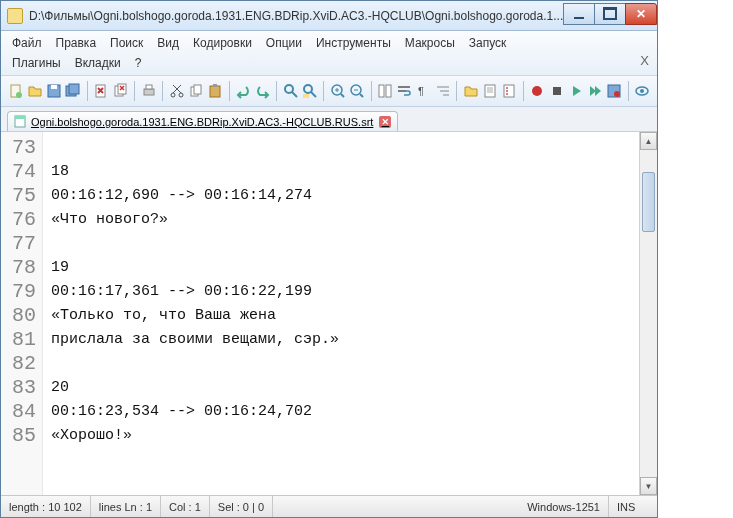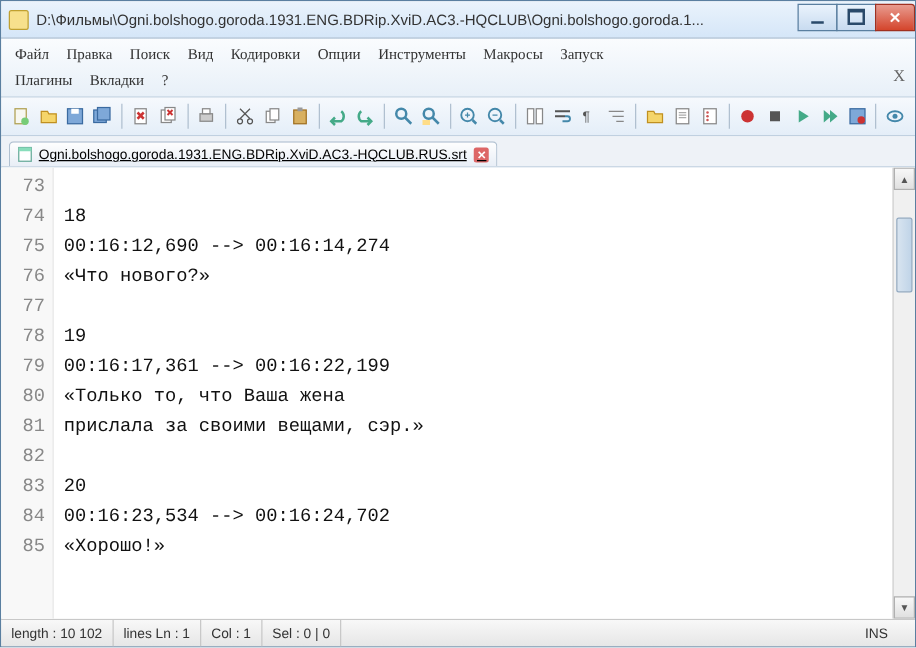"D:\Фильмы\Ogni.bolshogo.goroda.1931.ENG." .window { width: 733px -> 658px }
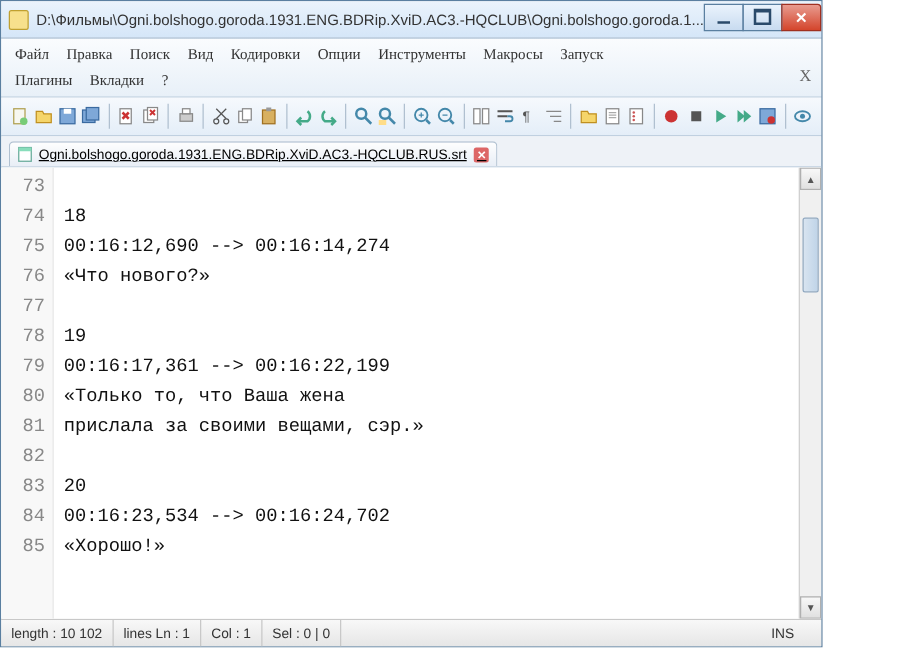"Файл" .menubar { font-family: Liberation Serif, serif -> none }
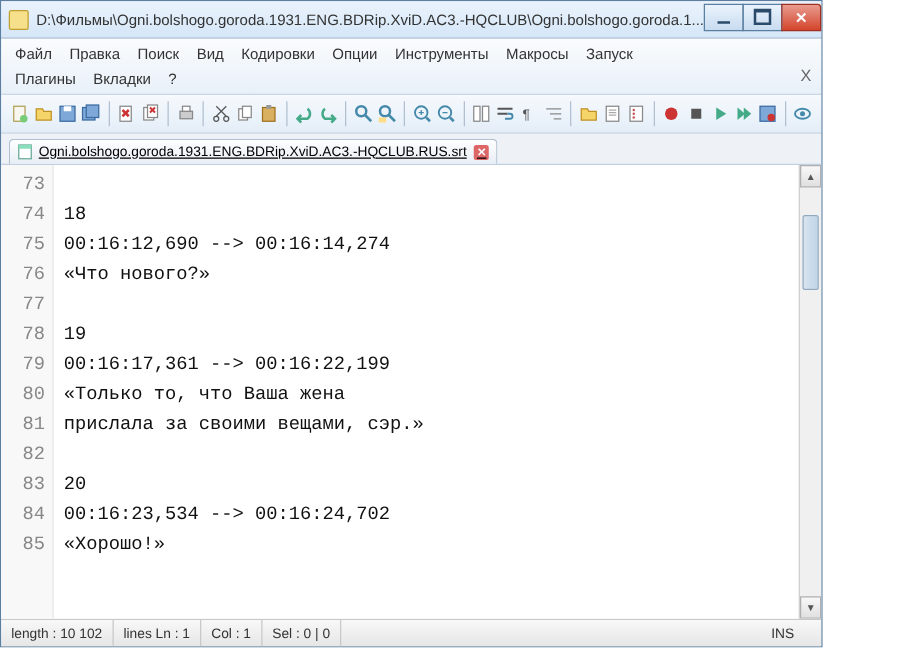"73 74 75 76 77" .gutter { font-size: 15px -> 20px }
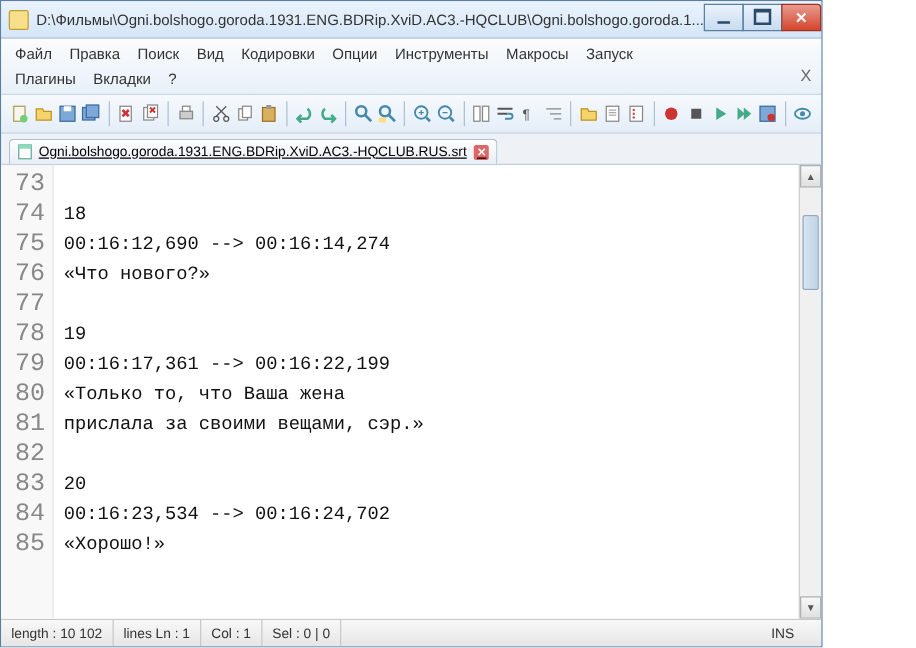"Windows-1251" div.status-cell { html: none -> <div>Windows-1251</div> }
